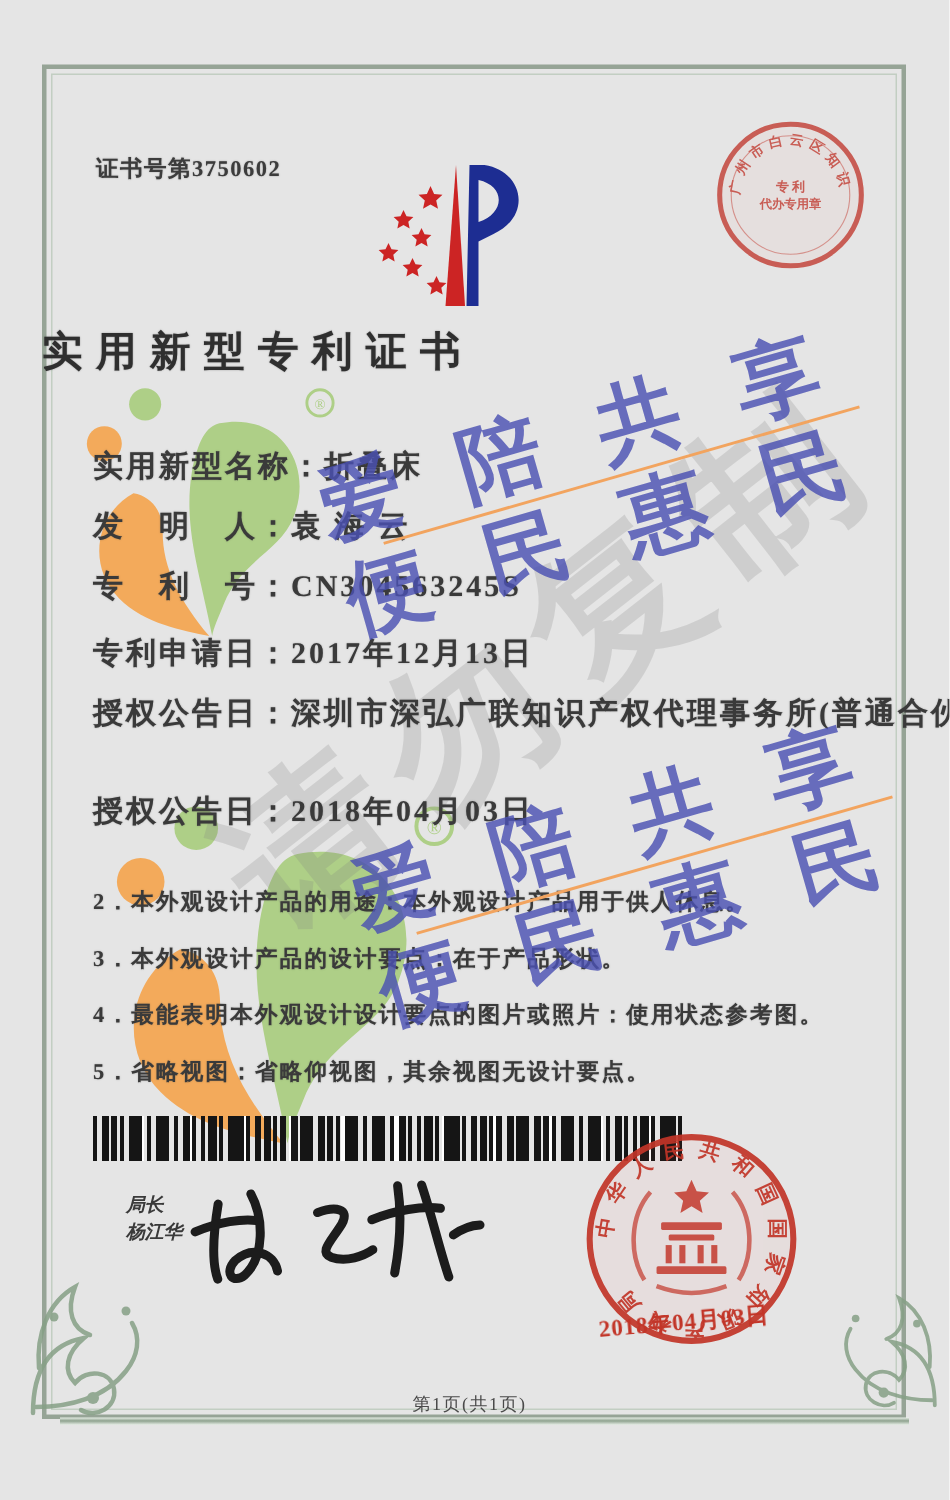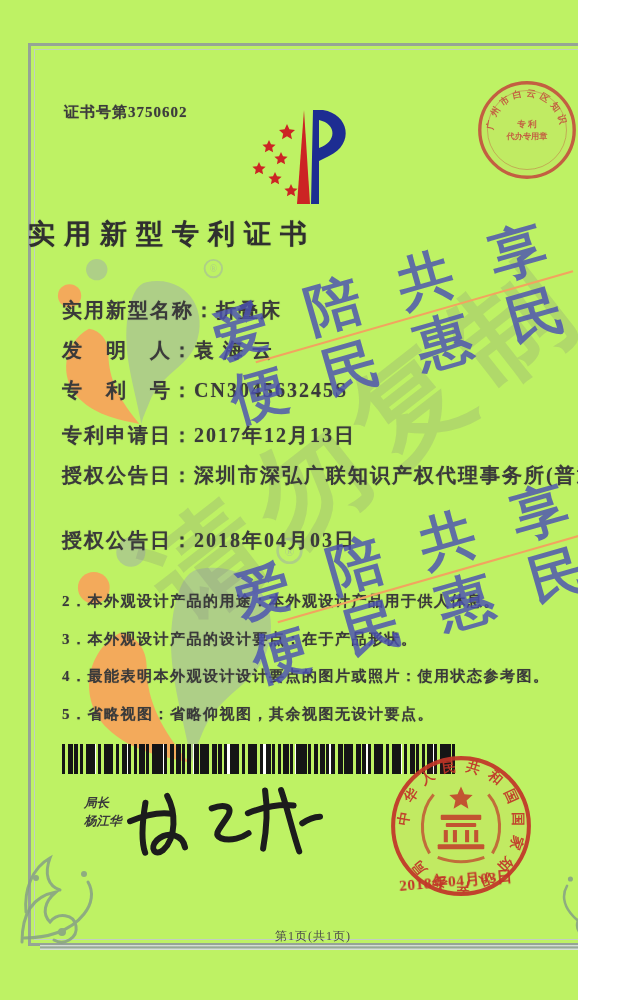"证书号第3750602" .page { background: #bef264 -> #e5e5e5; width: 578px -> 633px }
